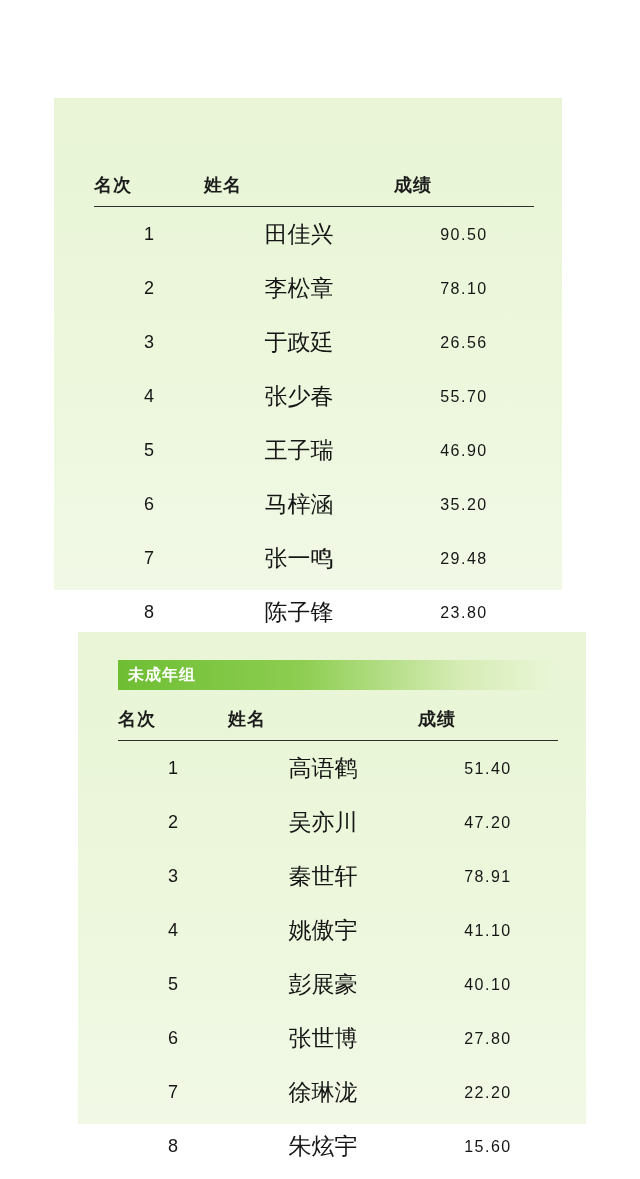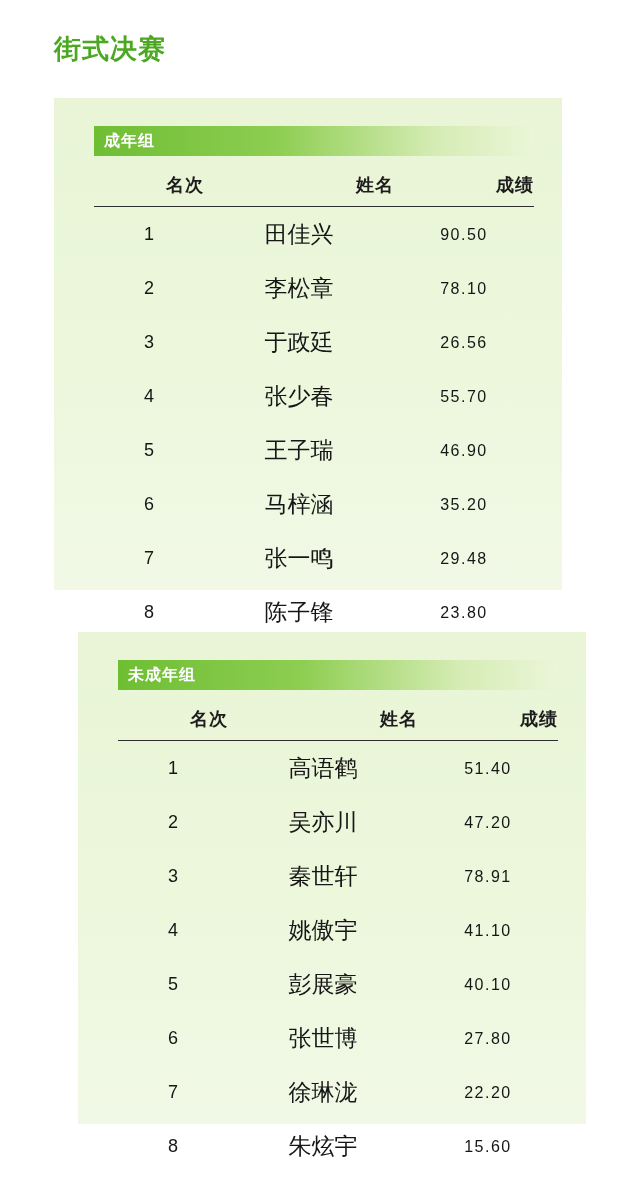"街式决赛" div.page-title { html: <div>街式决赛</div> -> none }
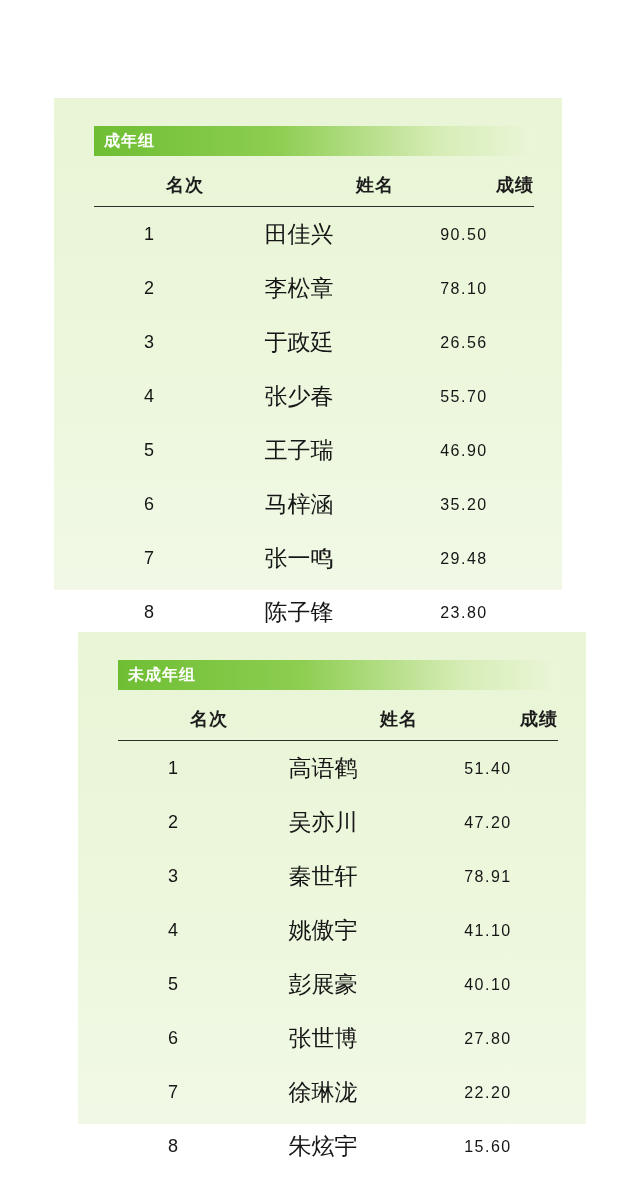"成年组" div.group-badge { html: <div> <span>成年组</span> </div> -> none }
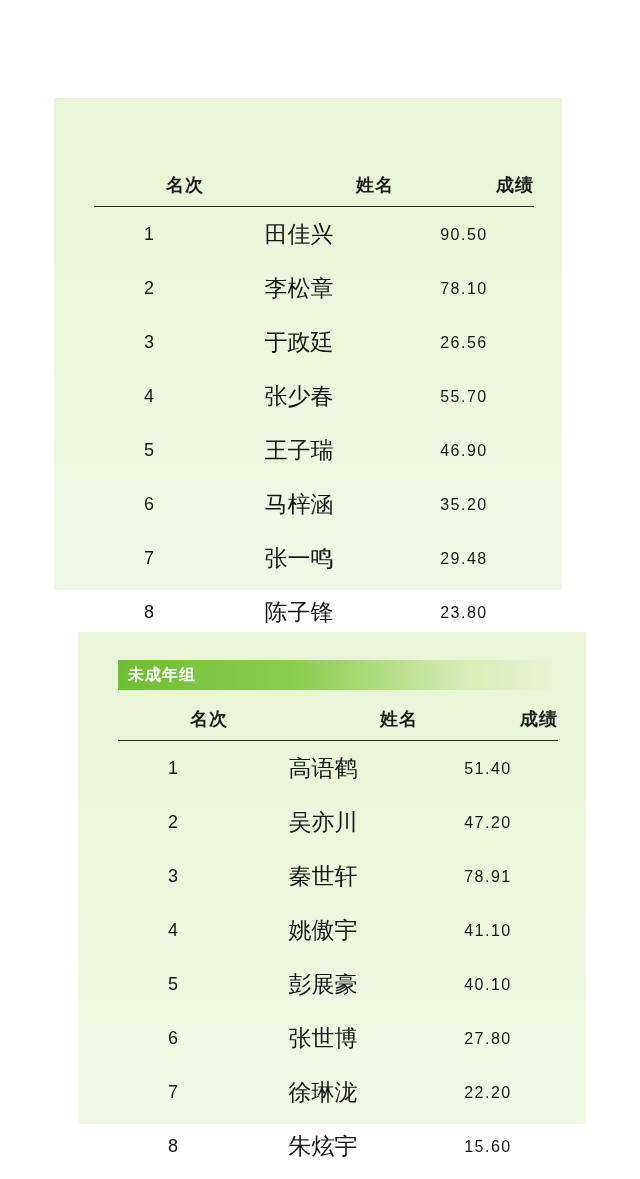"名次" table.result th { text-align: right -> left }
